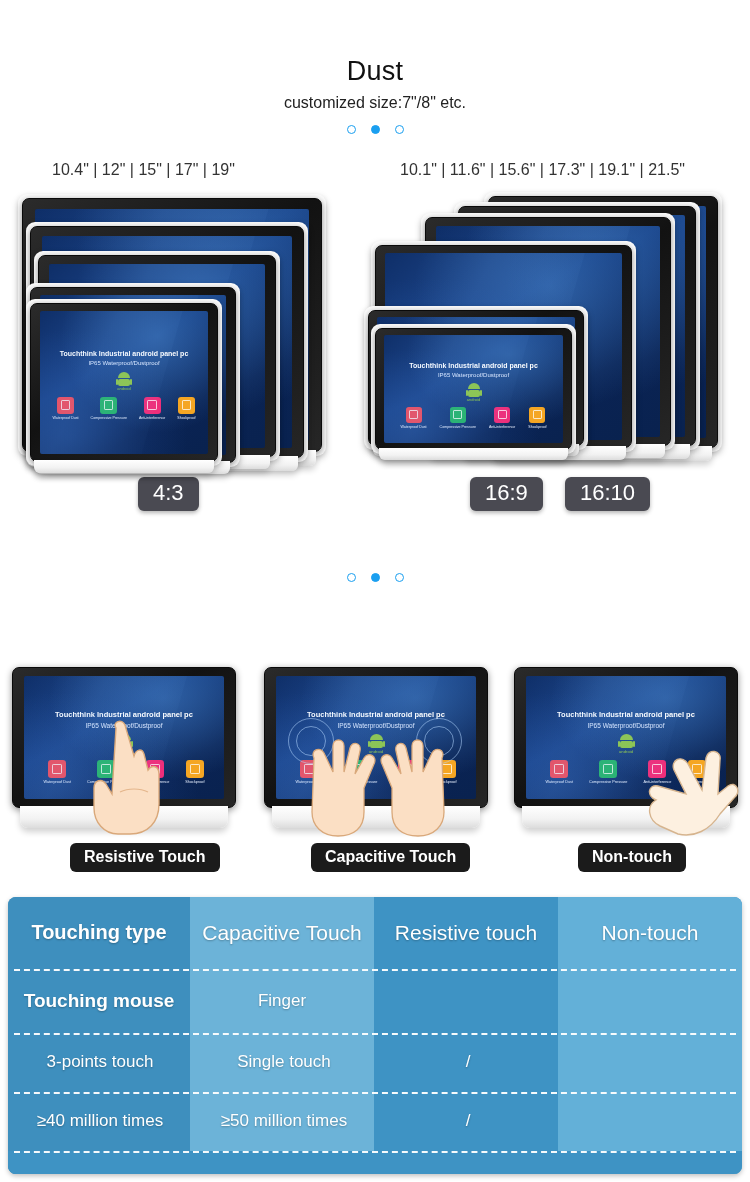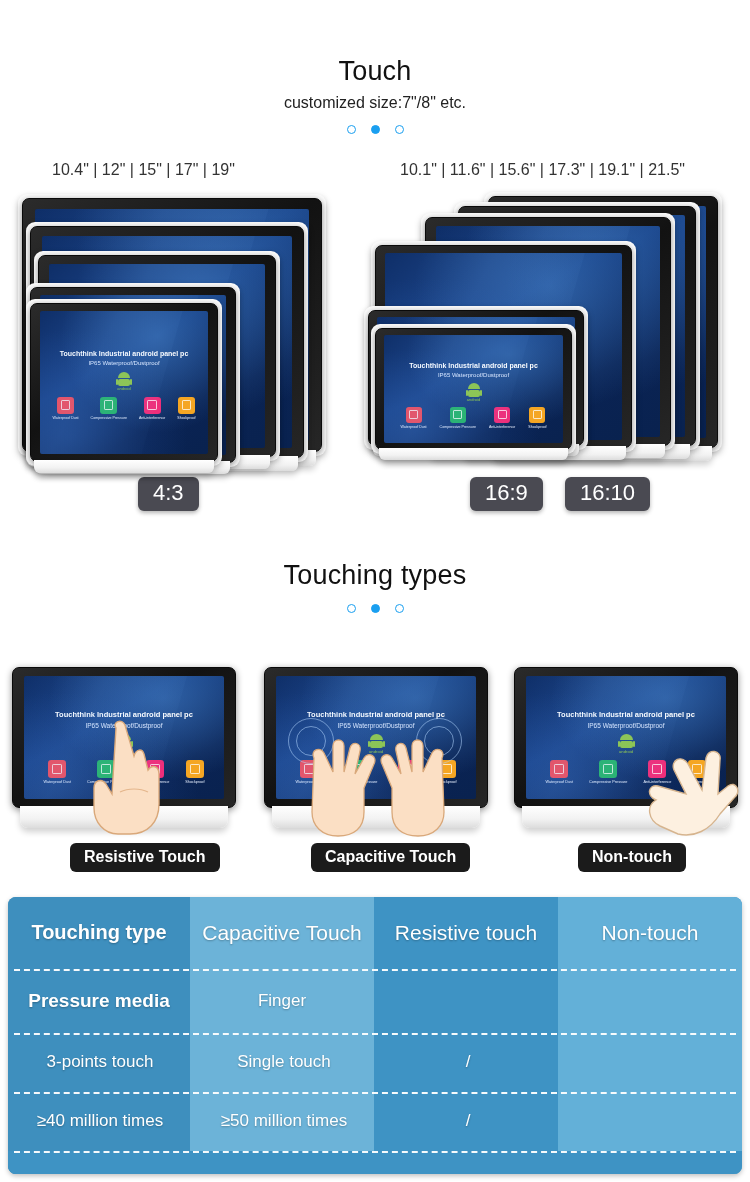"Touch" div.section-title { text: Touch -> Dust }
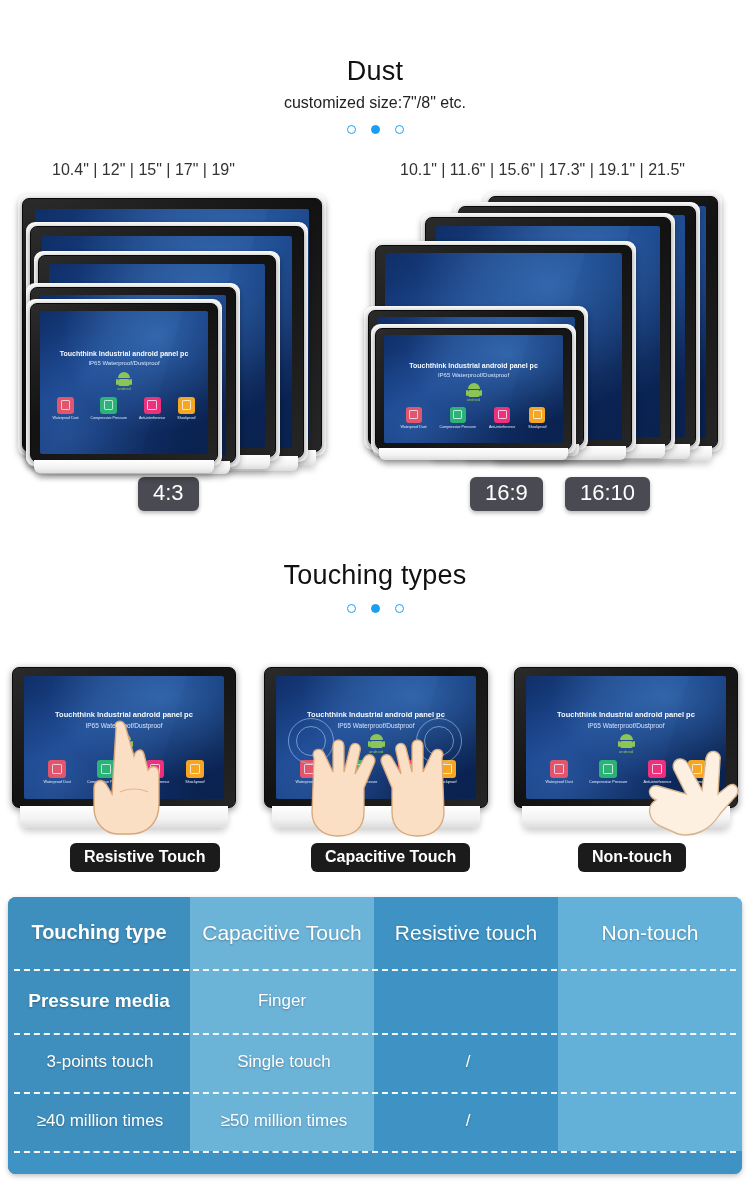"Touching types" div.section-title { html: <div>Touching types</div> -> none }
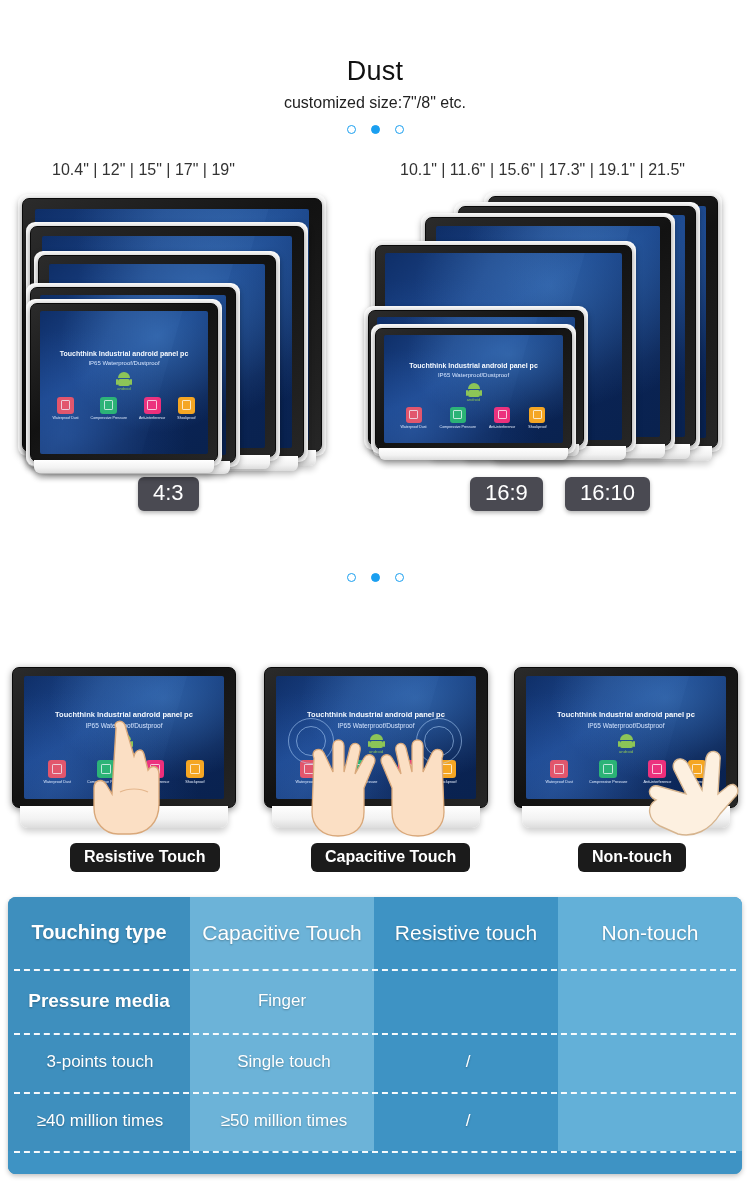"Pressure media" div.cmp-cell { text: Pressure media -> Touching mouse }
